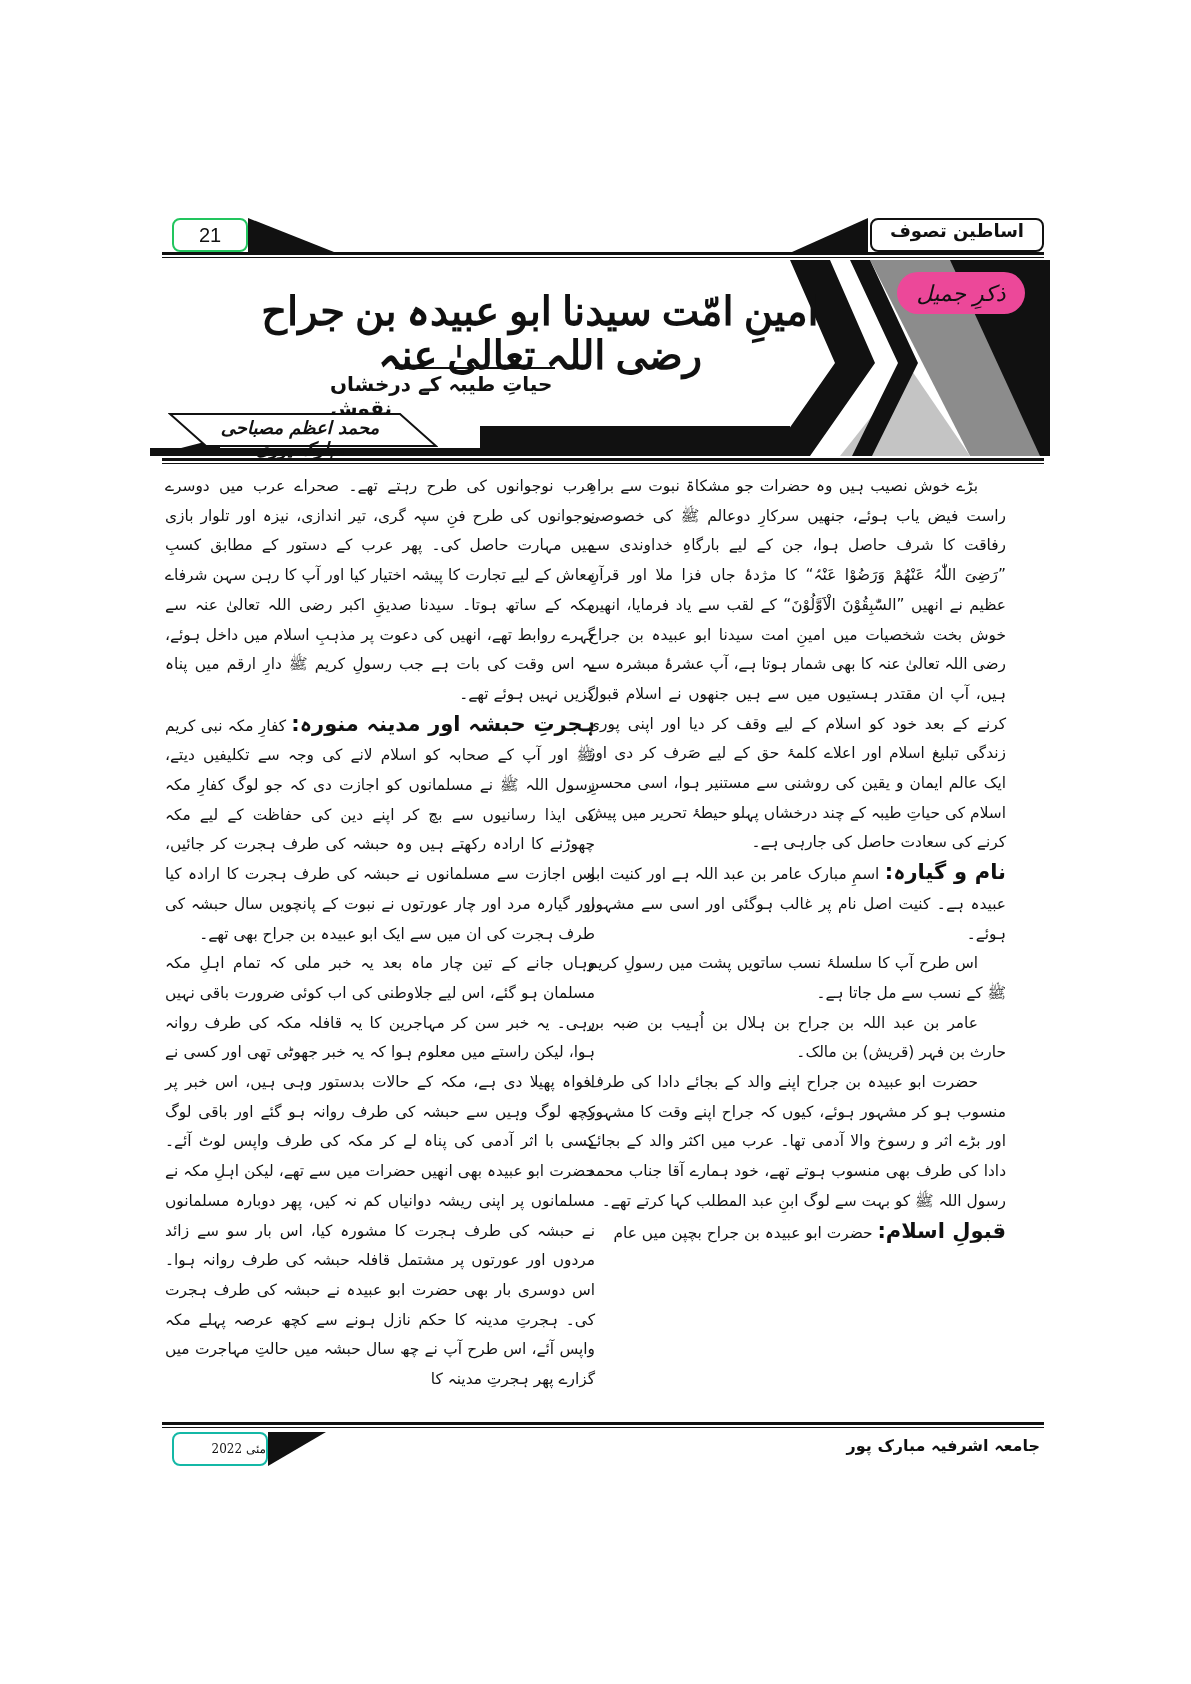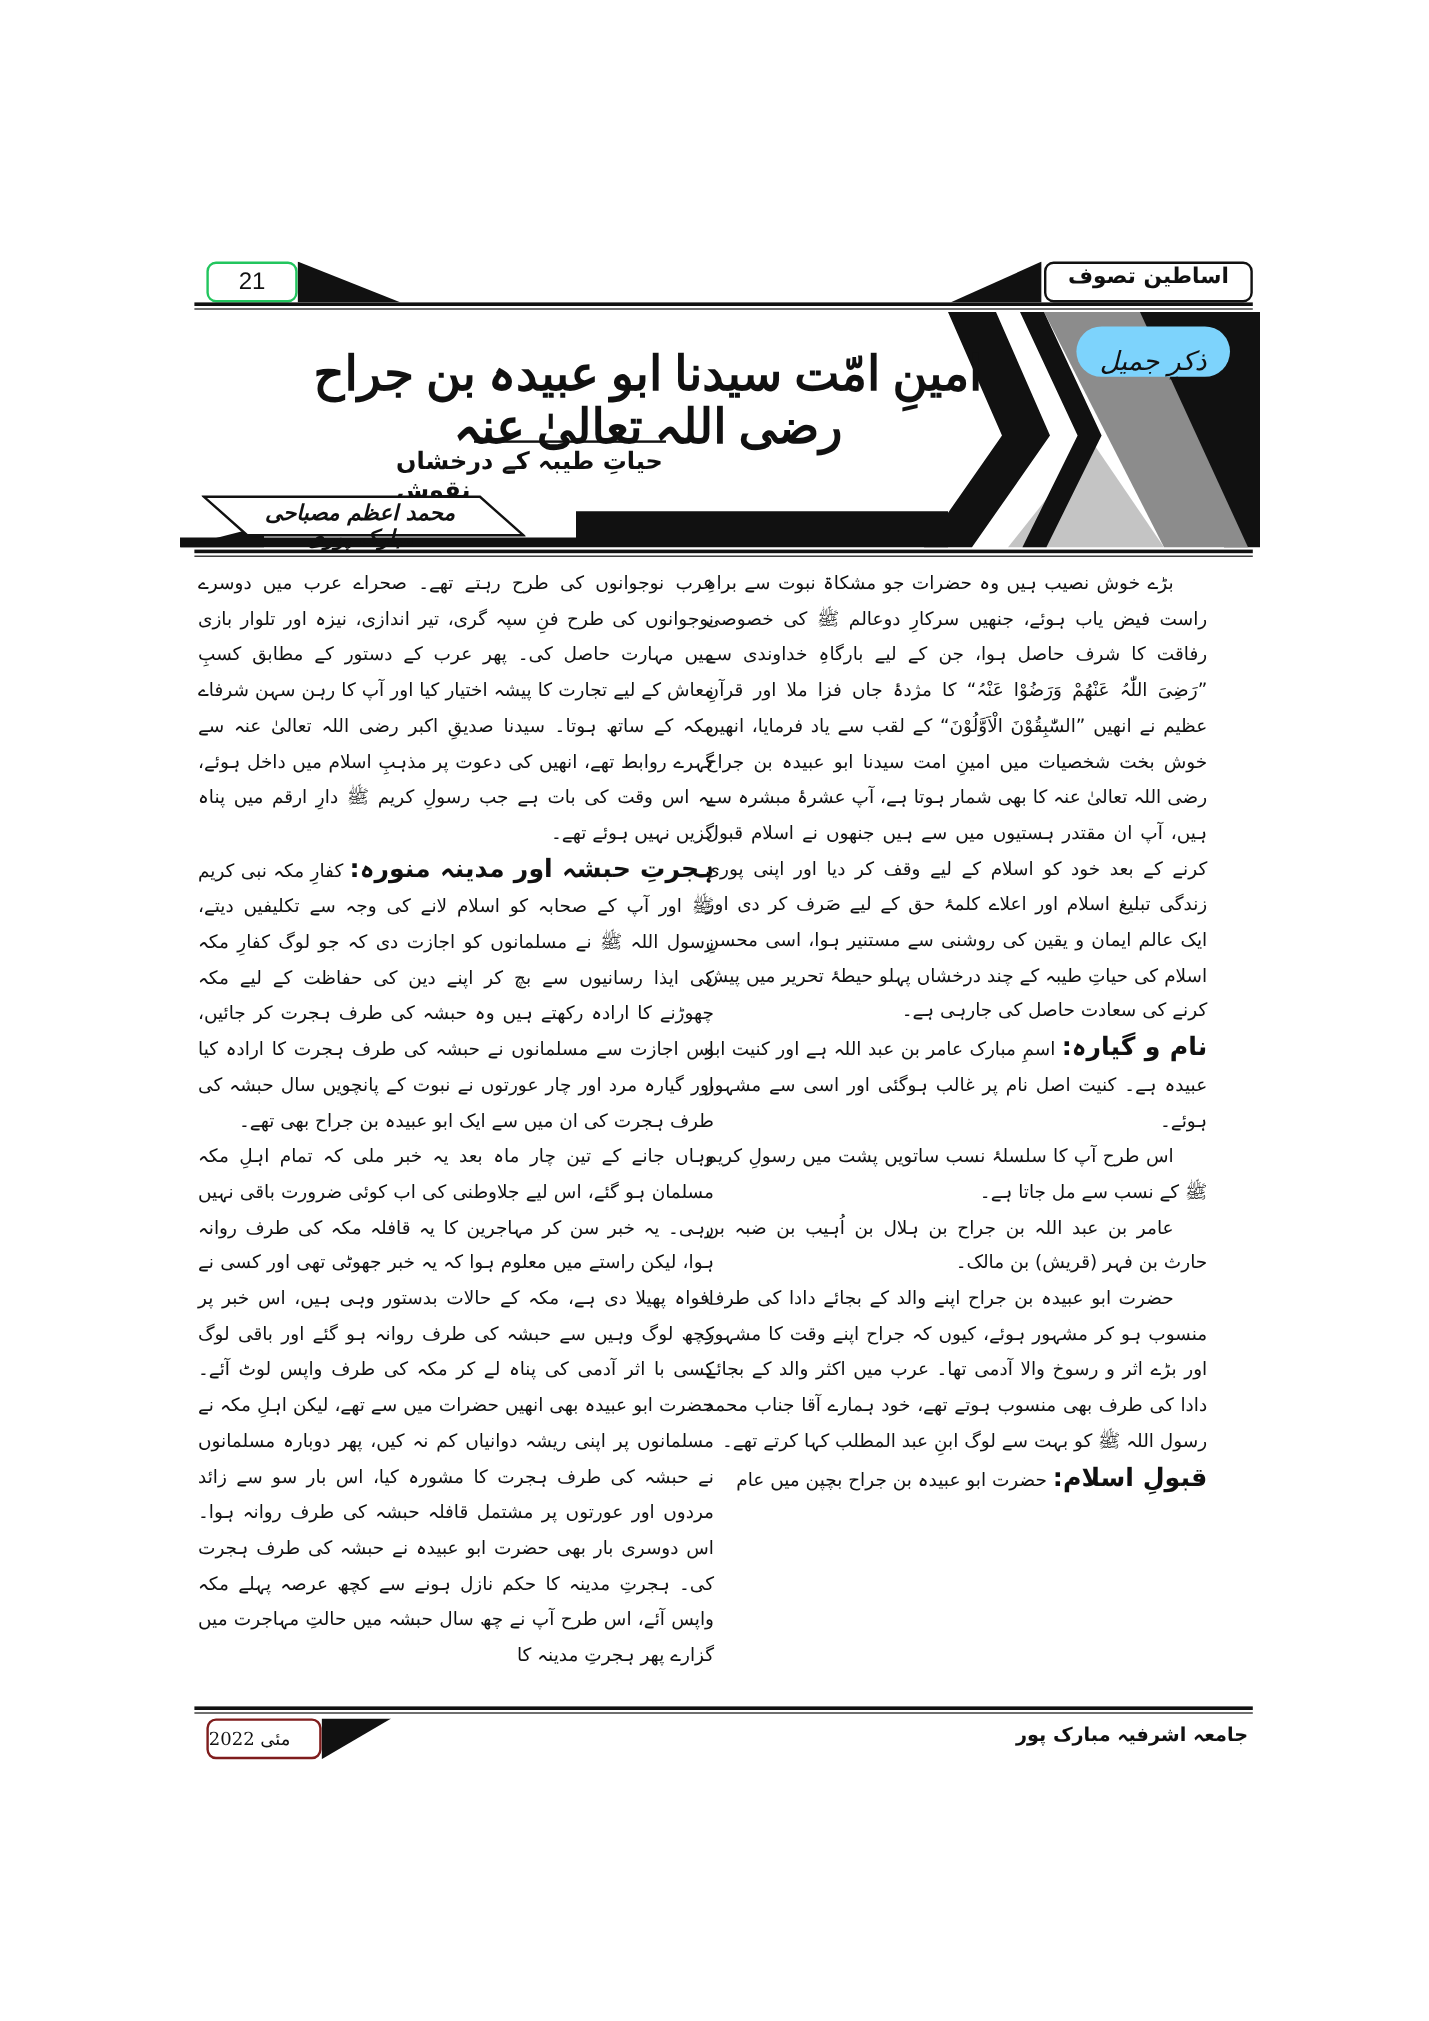"ذکرِ جمیل" .zikr-pill { align-items: flex-end -> center; background: #7dd3fc -> #ec4899 }
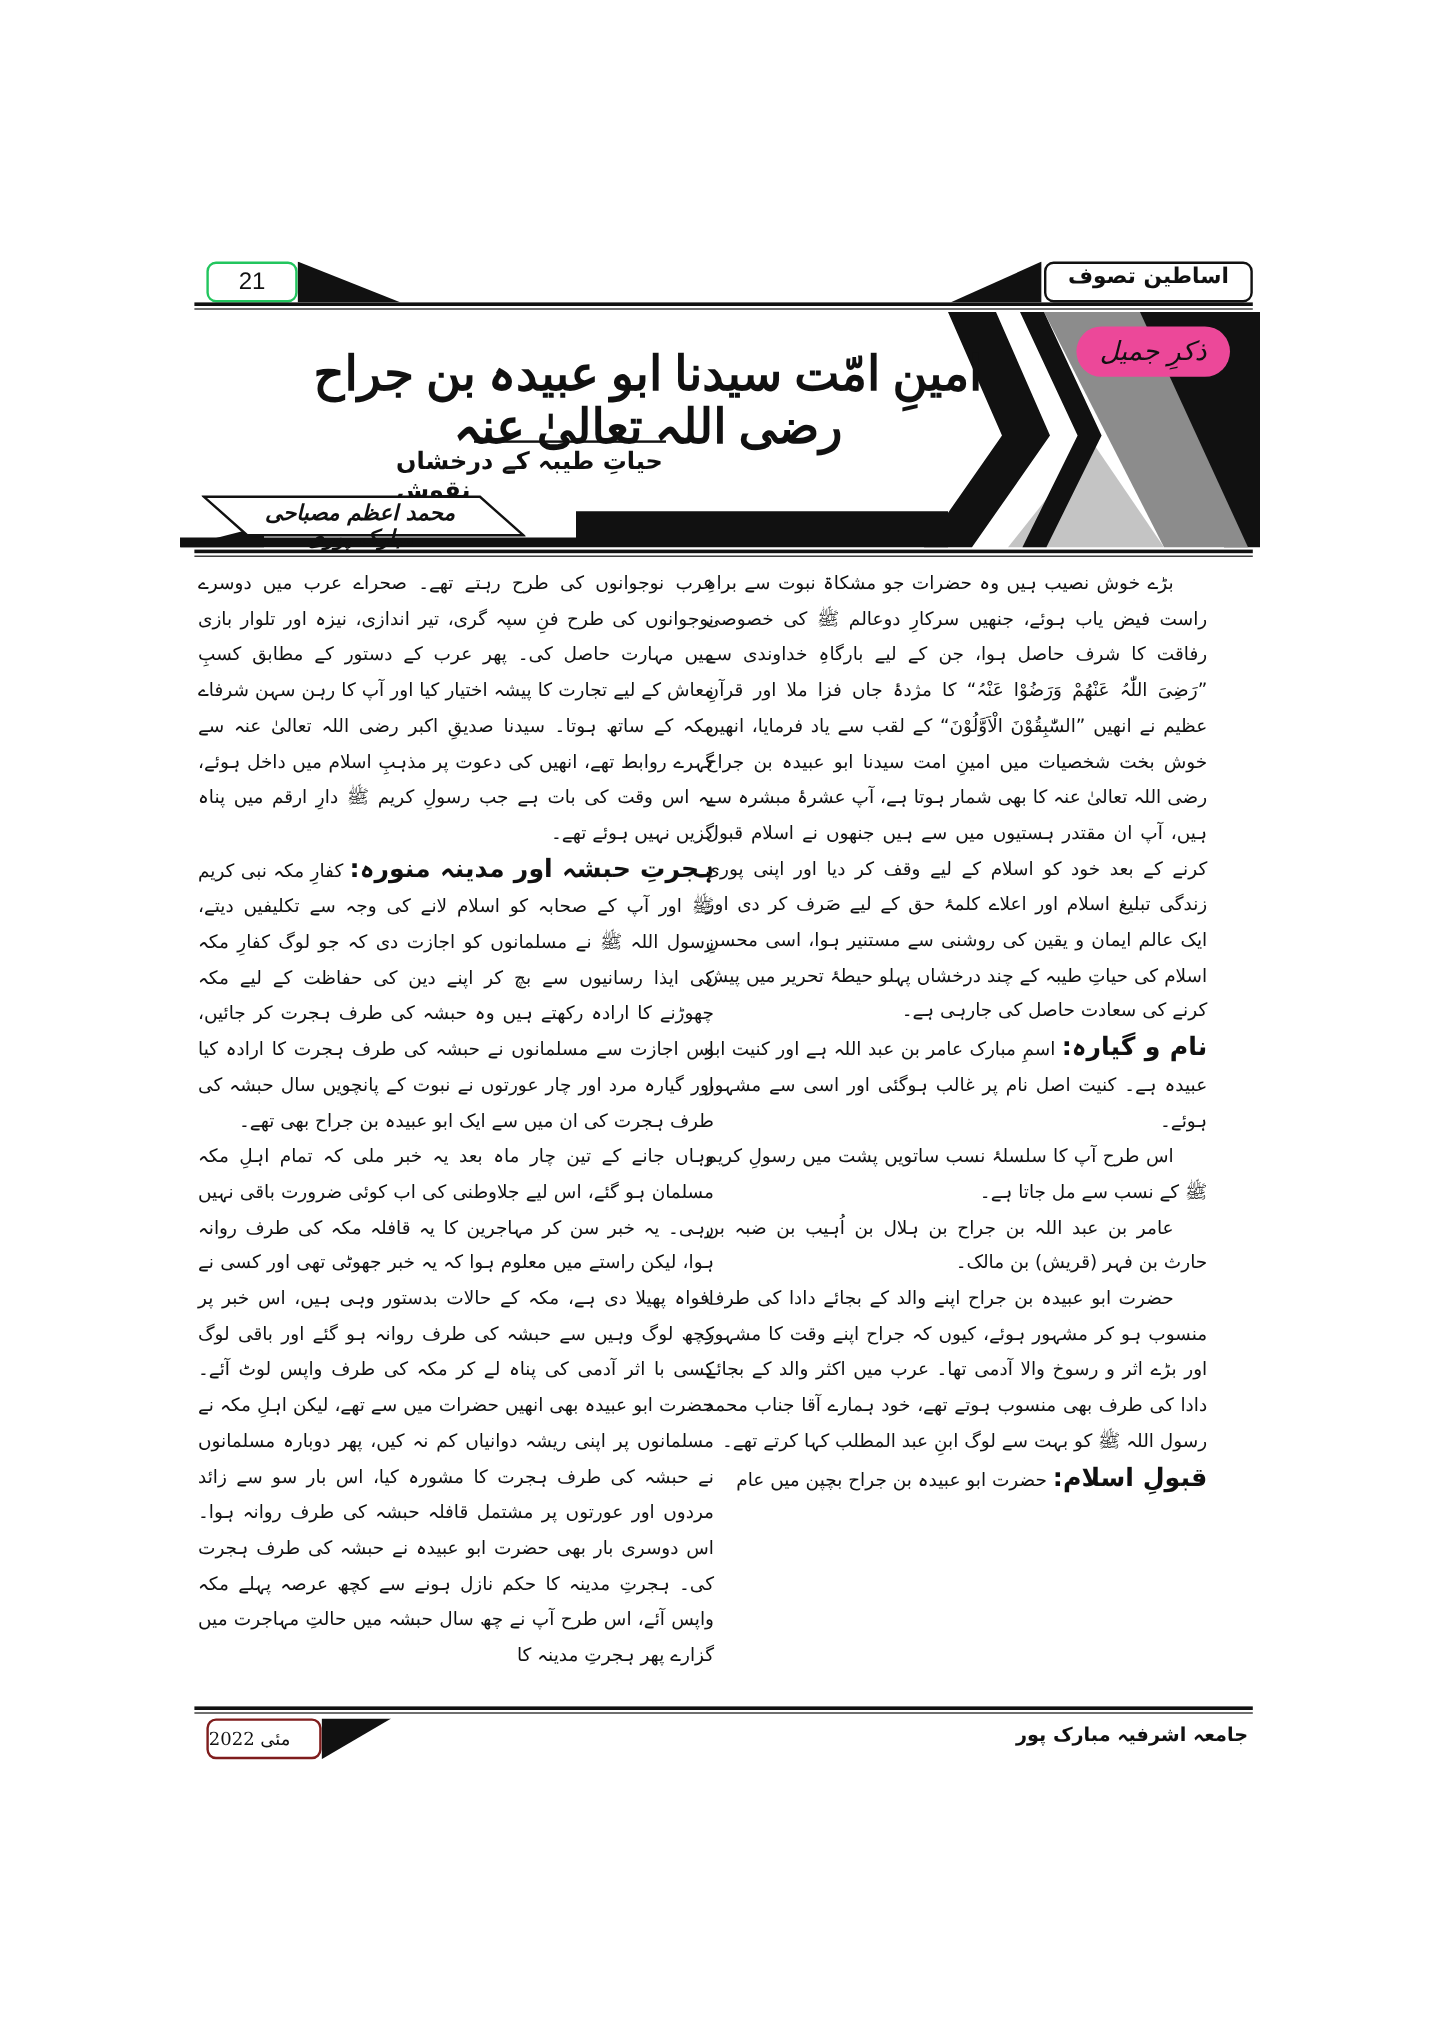"مئی 2022" .date-box { border: 2px solid #7f1d1d -> 2px solid #14b8a6; font-size: 15px -> 12px; justify-content: flex-end -> flex-start }
